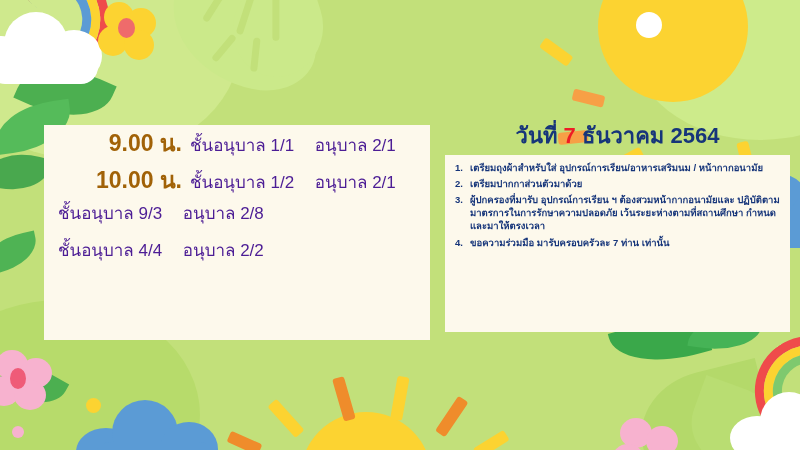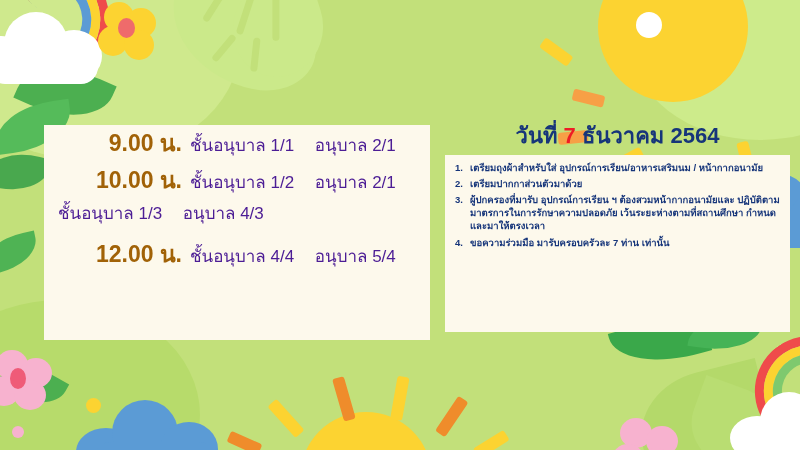"ชั้นอนุบาล 1/3" span.cls1 { text: 1/3 -> 9/3 }
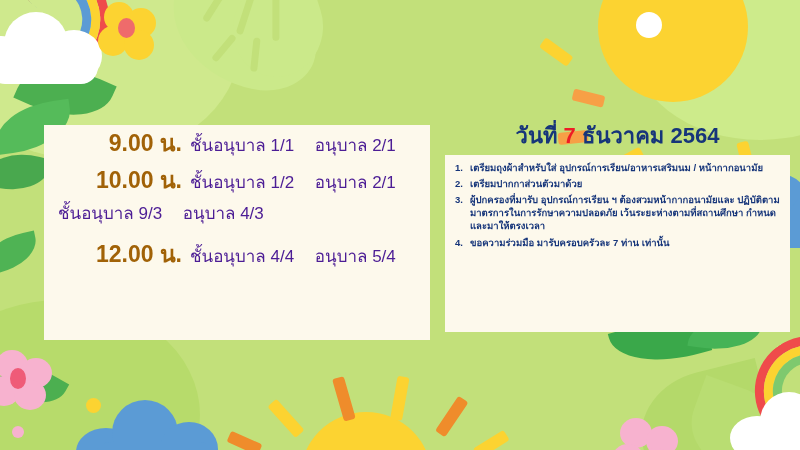"อนุบาล 4/3" span.cls2 { text: 4/3 -> 2/8 }
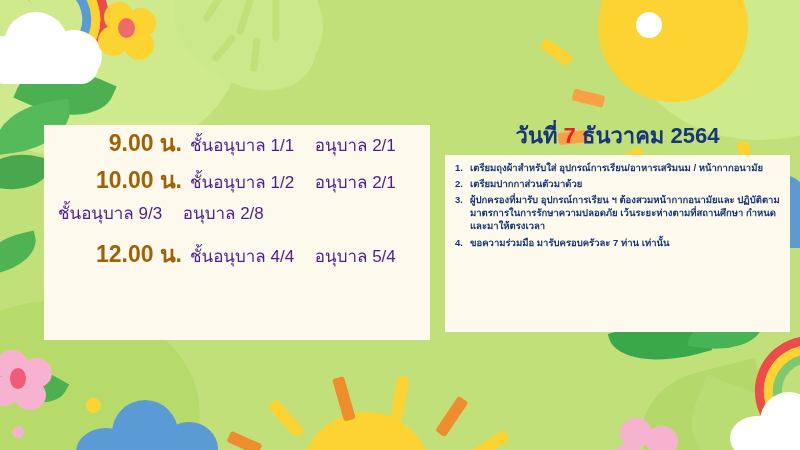"12.00 น." span.sched-time { html: <span>12.00 น.</span> -> none }
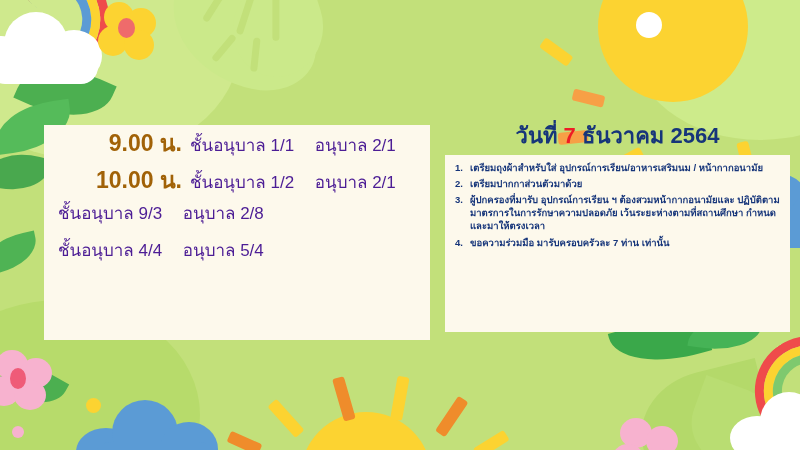"อนุบาล 5/4" span.cls2 { text: 5/4 -> 2/2 }
